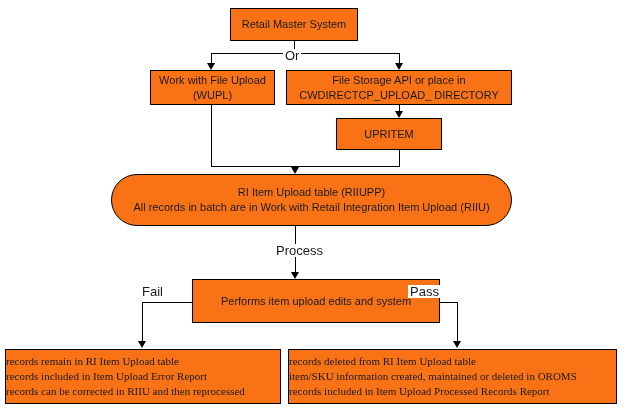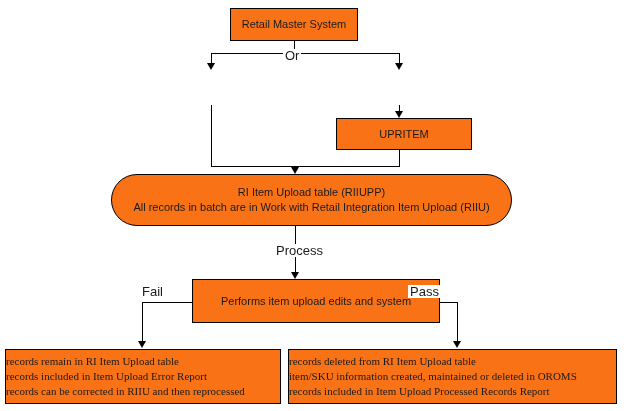"Work with File Upload" div.node { html: none -> <div> <span> <span>Work with File Upload</span> <span>(WUPL)</span> </span> </div> }
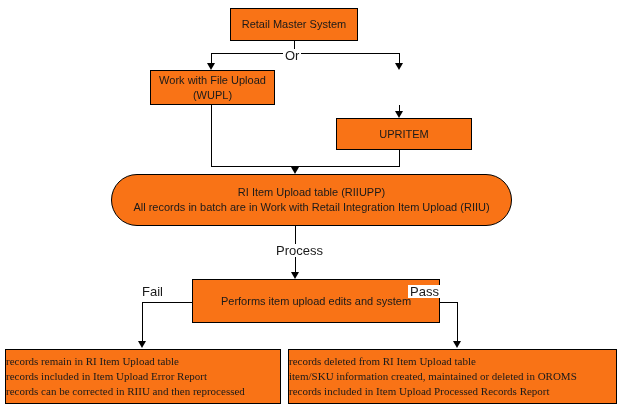"File Storage API or place" div.node { html: none -> <div> <span> <span>File Storage API or place in</span> <span>CWDIRECTCP_UPLOAD_ DIRECTORY</span> </span> </div> }
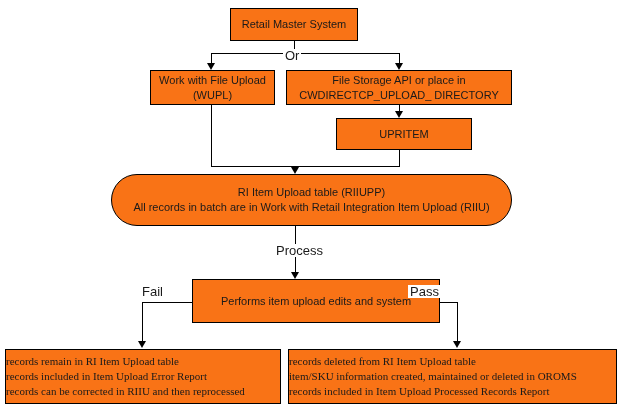"UPRITEM" div.node { width: 136px -> 106px }
